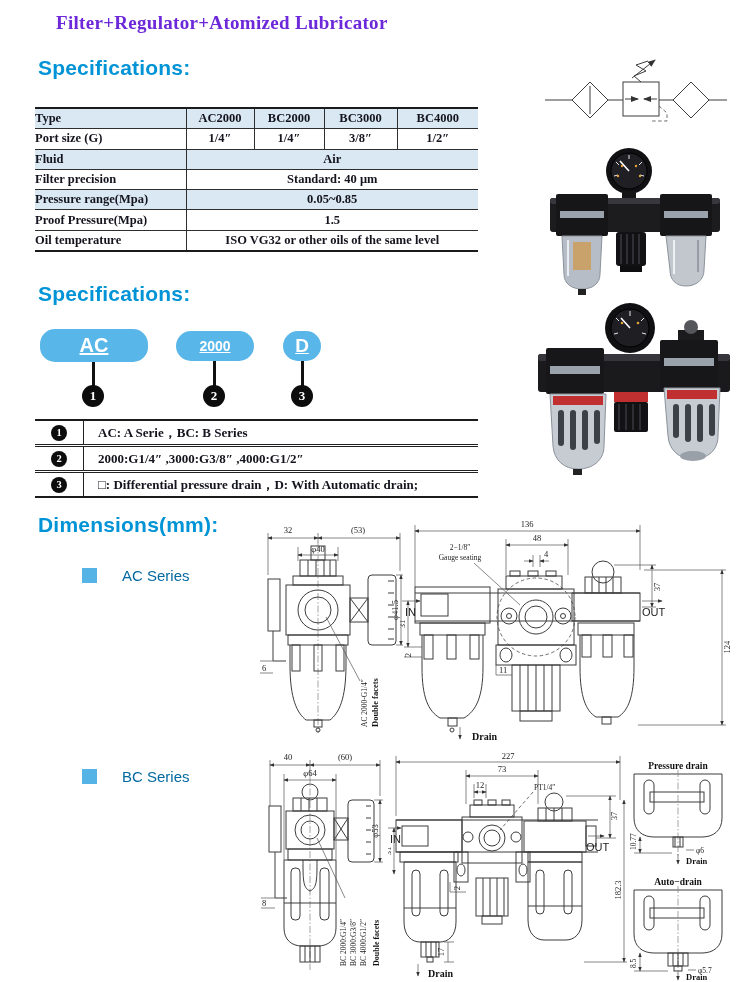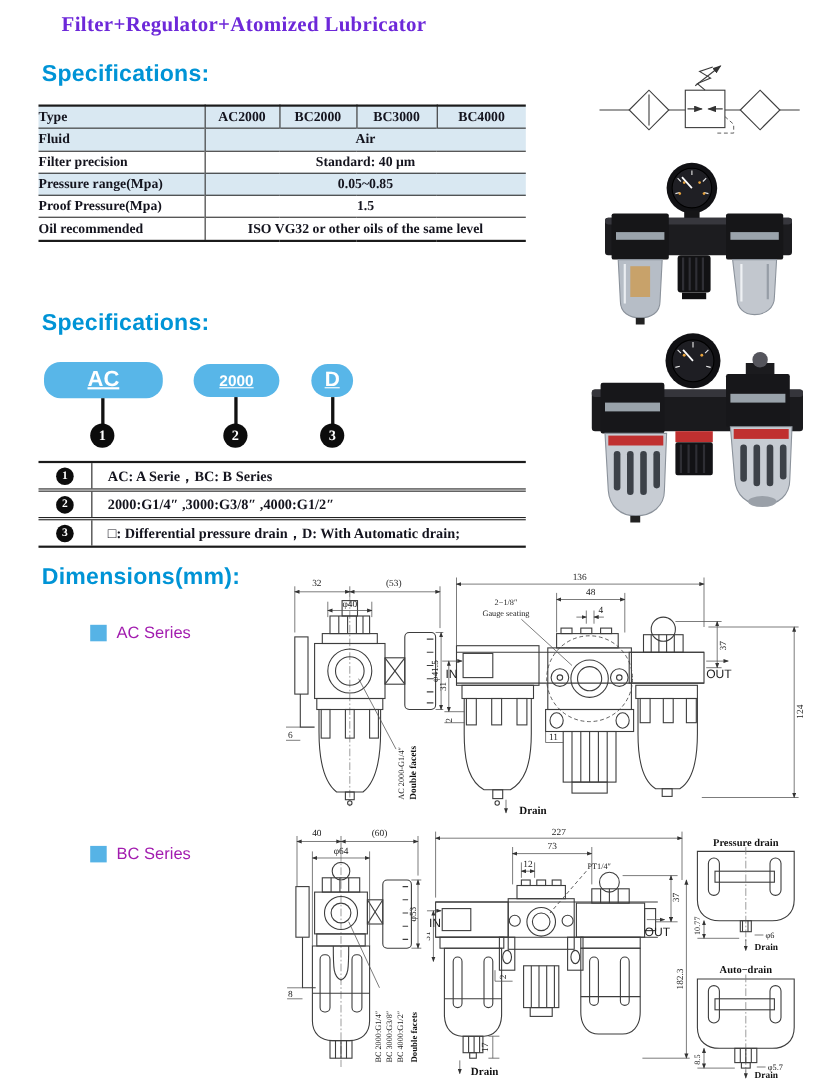"Type" table.spec { top: 95px -> 107px }
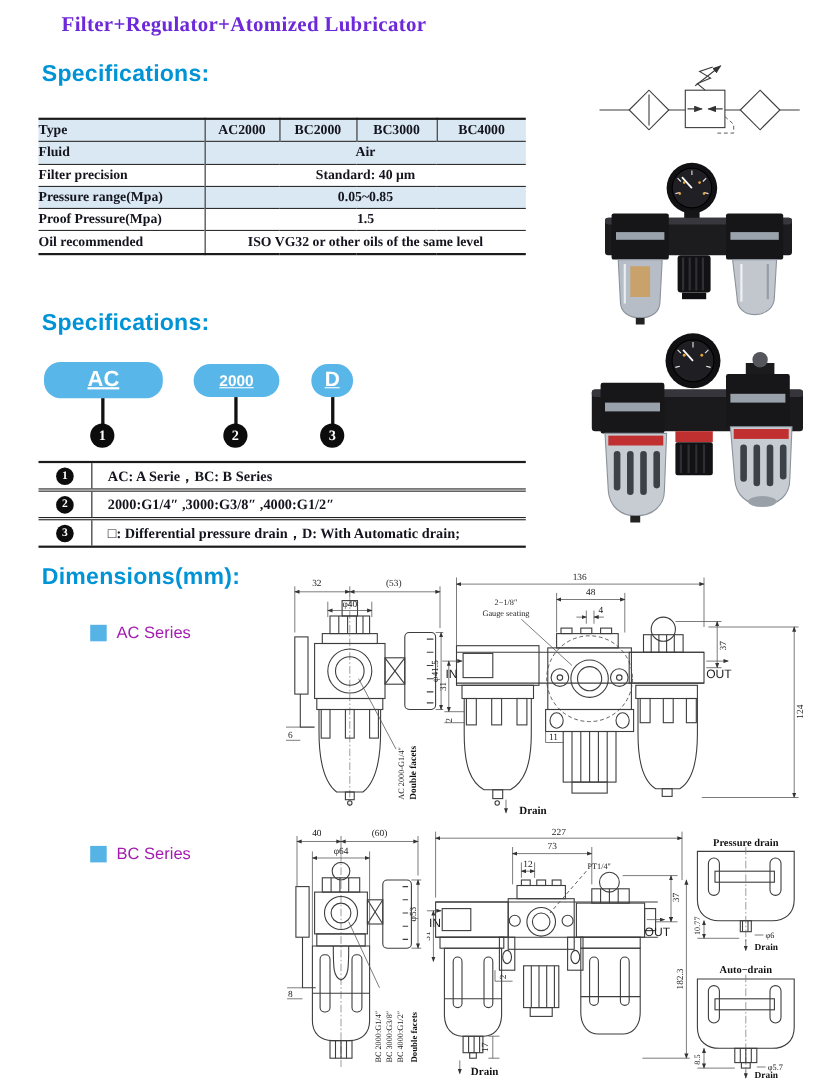"Port size (G)" tr { html: none -> <tr> <td>Port size (G)</td> <td>1/4″</td> <td>1/4″</td> <td>3/8″</td> <td>1/2″</td> </tr> }
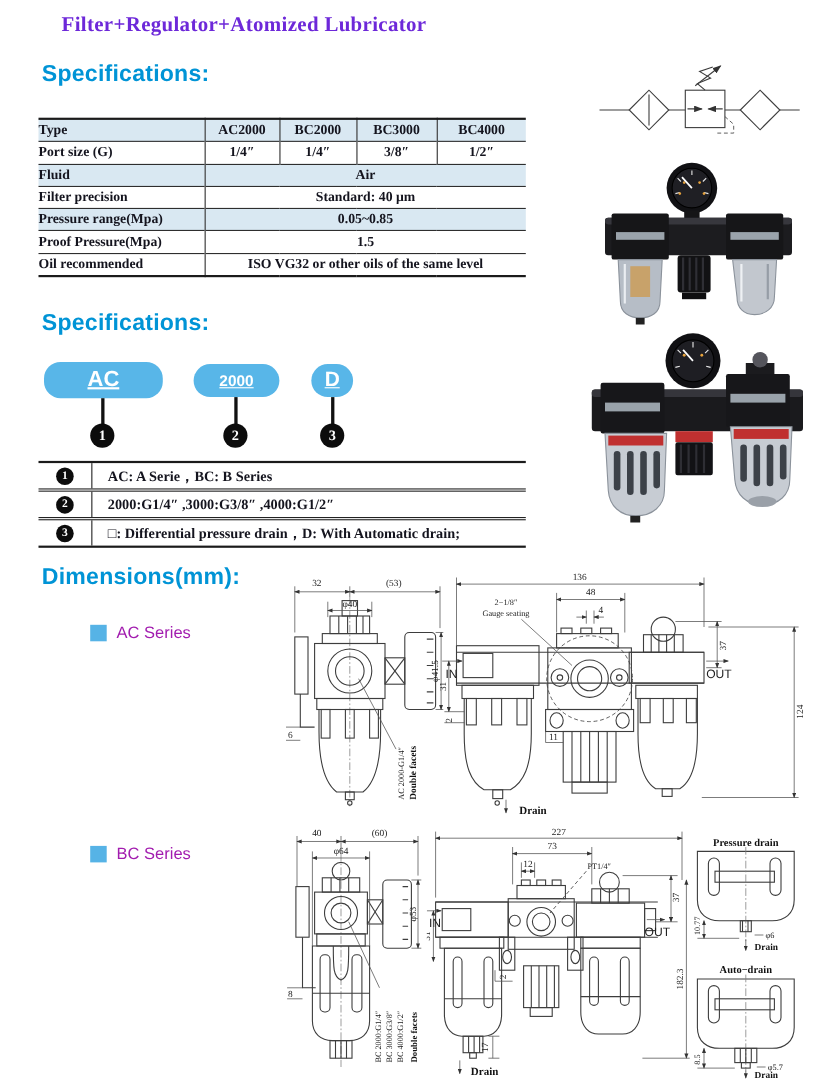"Oil recommended" td.lbl { text: recommended -> temperature }
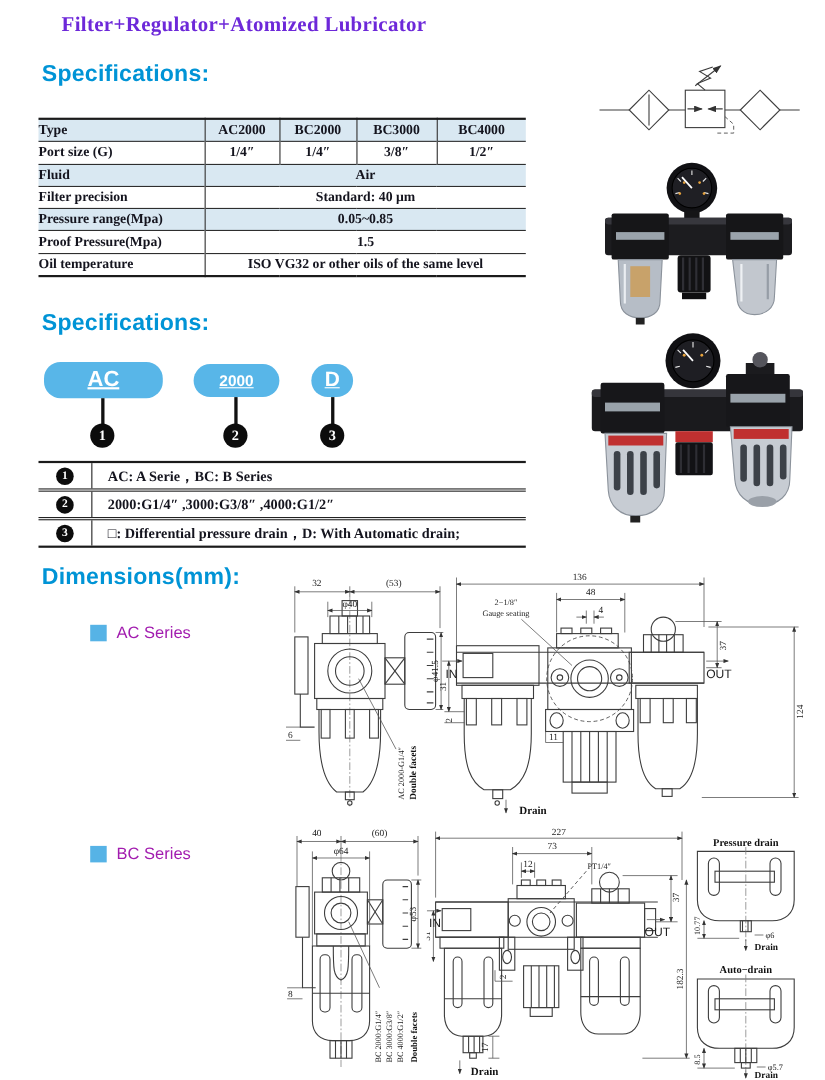"AC Series" .series-label { color: #a21caf -> #0369a1; gap: 9px -> 25px }
